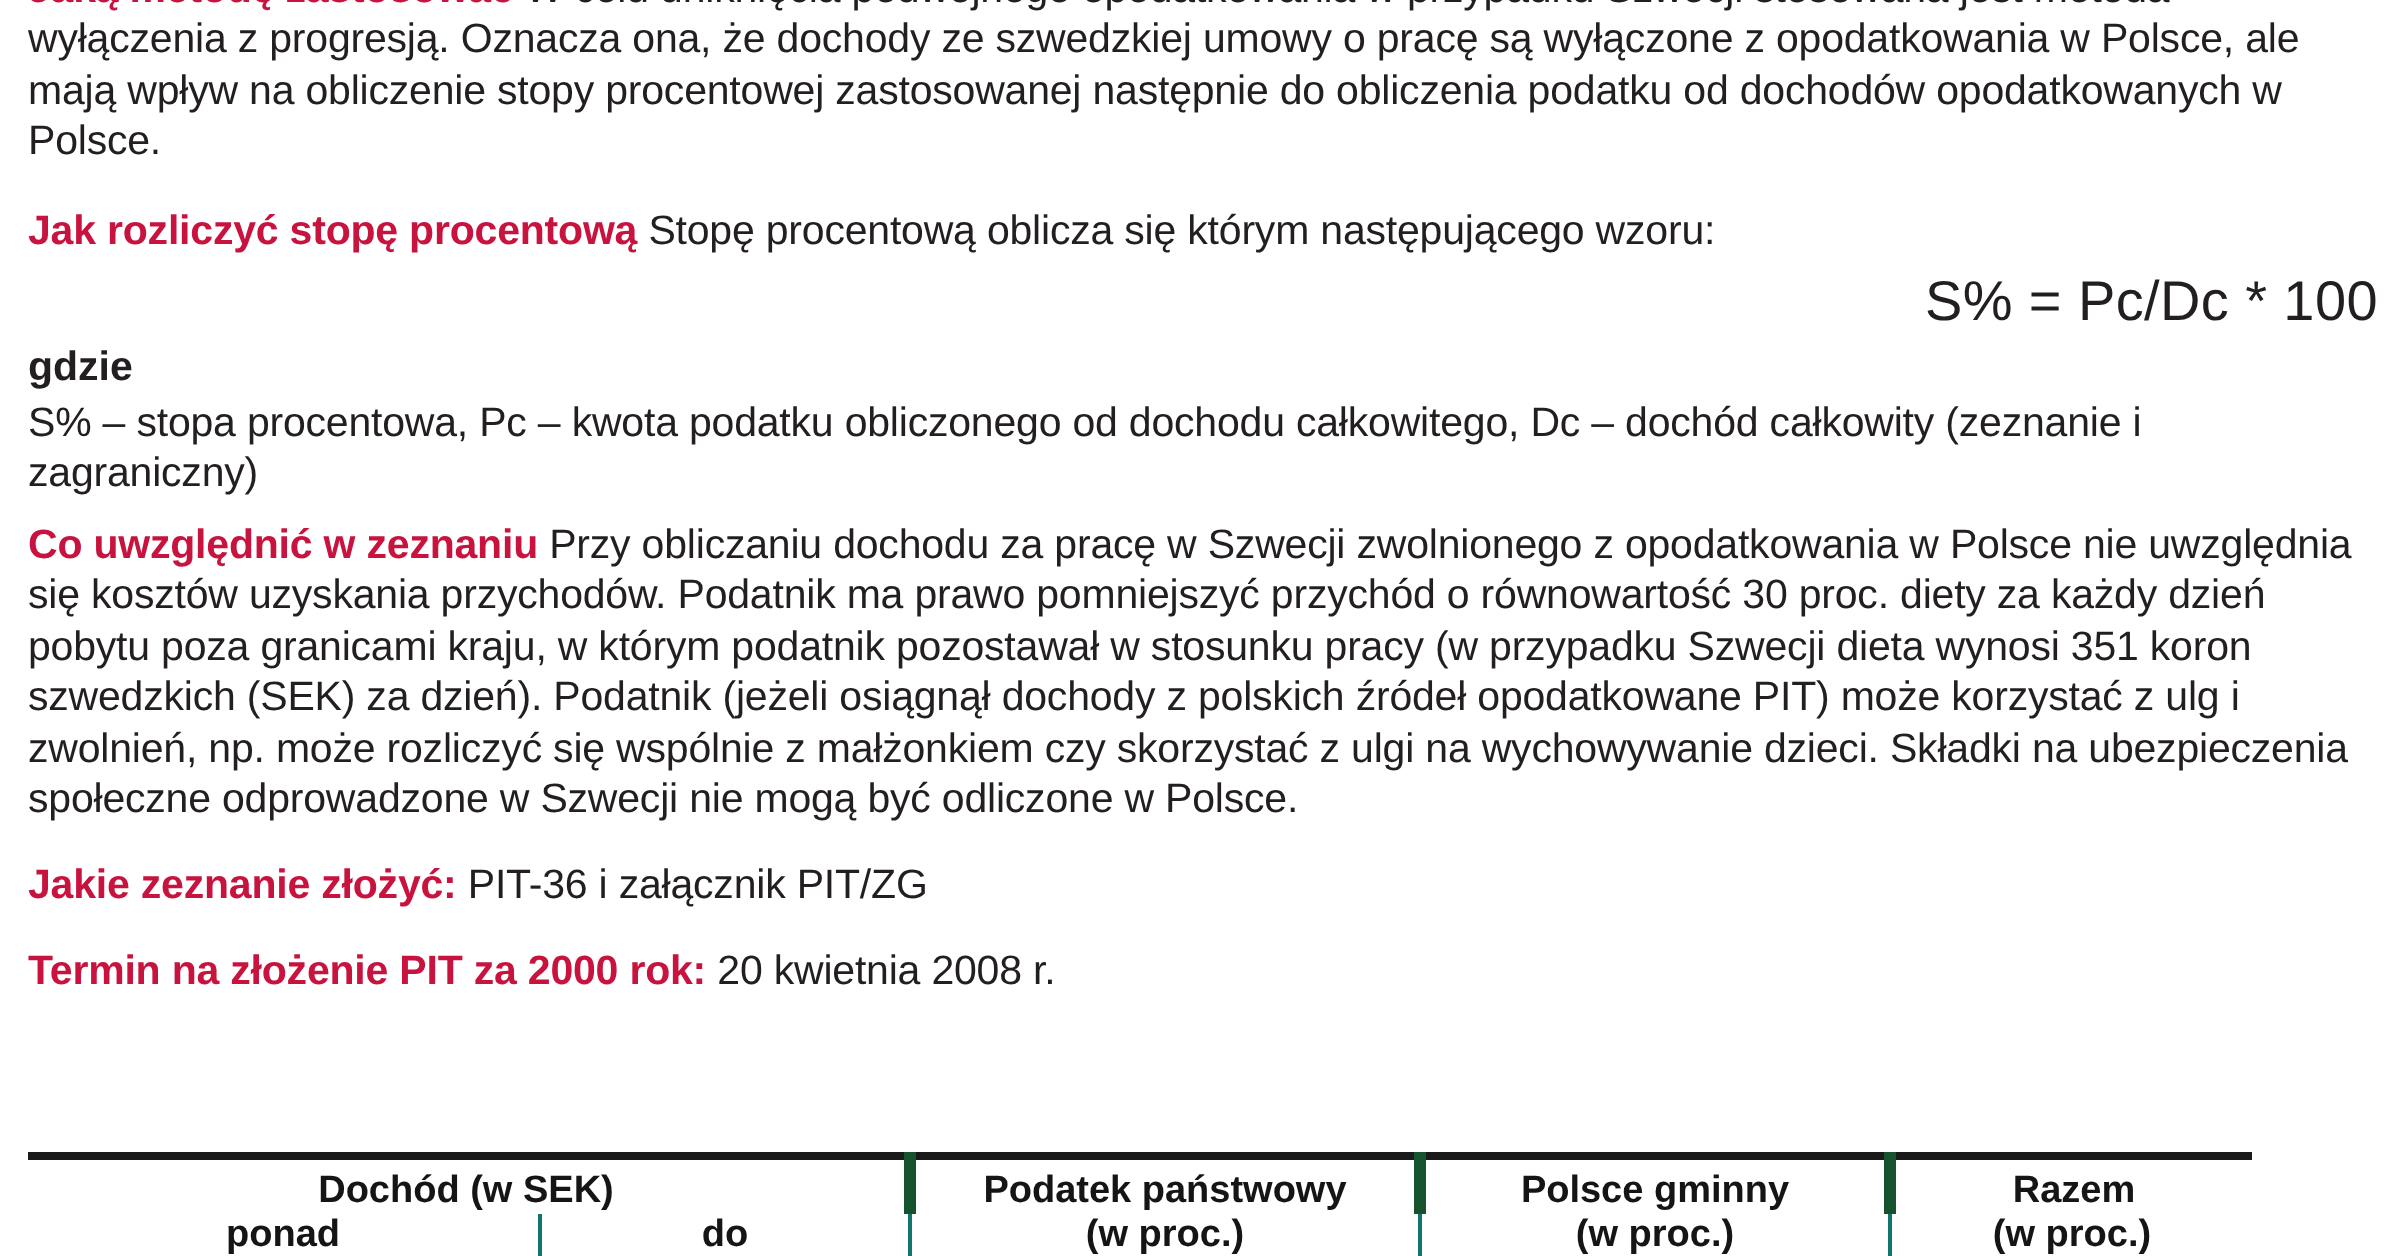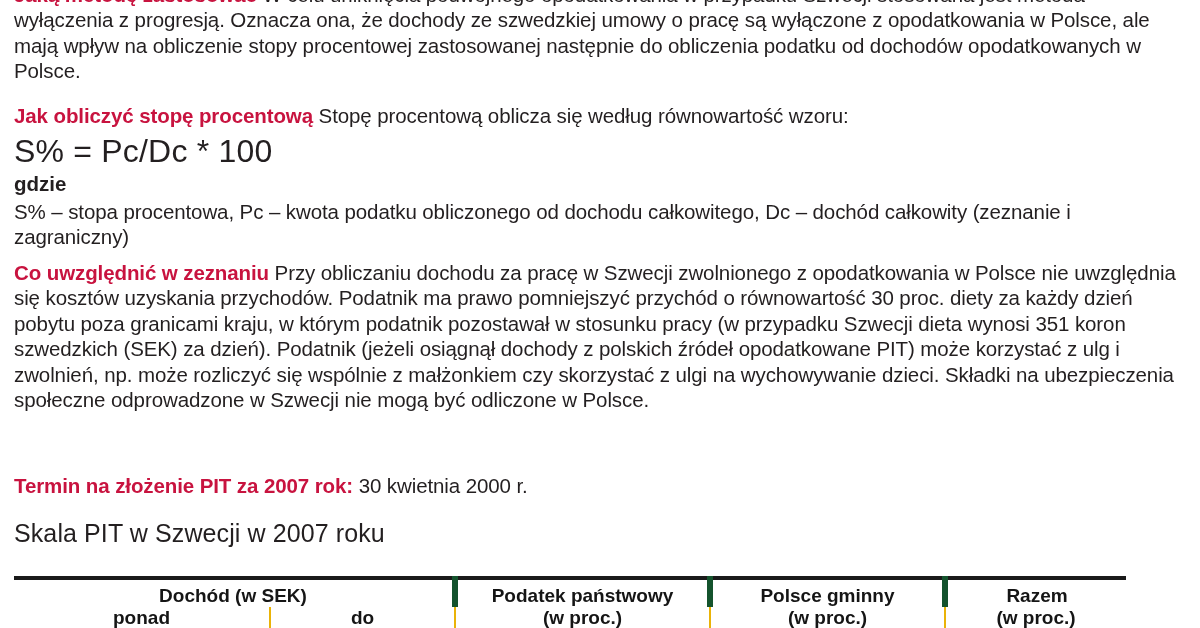"Jak obliczyć stopę procentową" span.lead-red { text: obliczyć -> rozliczyć }
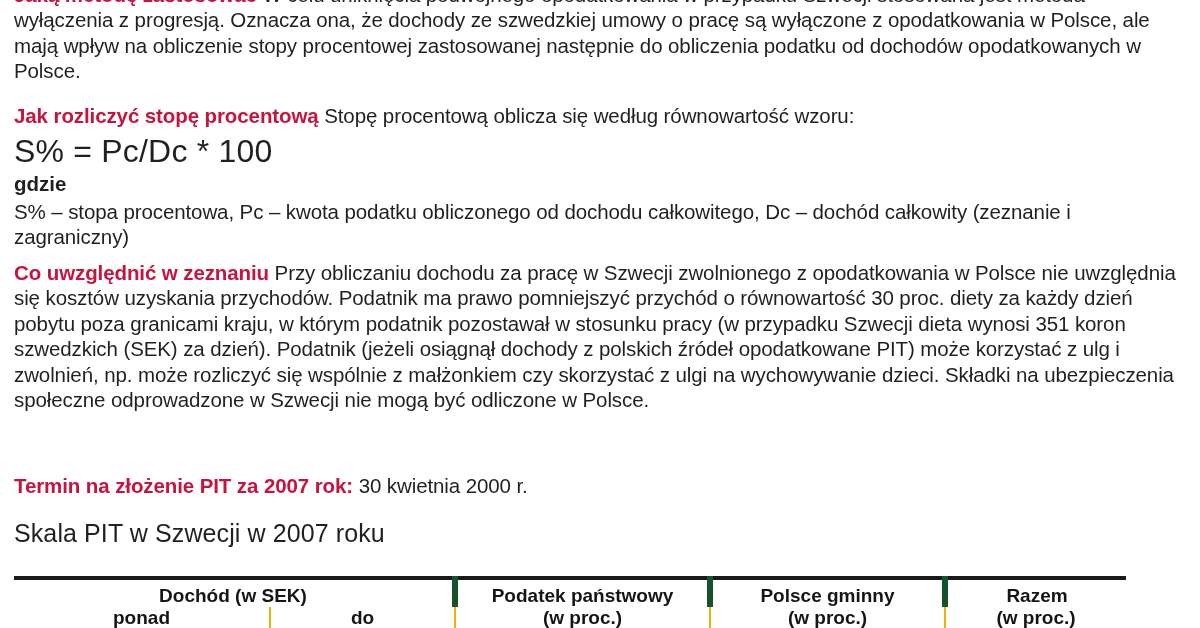"Stopę procentową oblicza się według" span { text: według równowartość -> którym następującego }
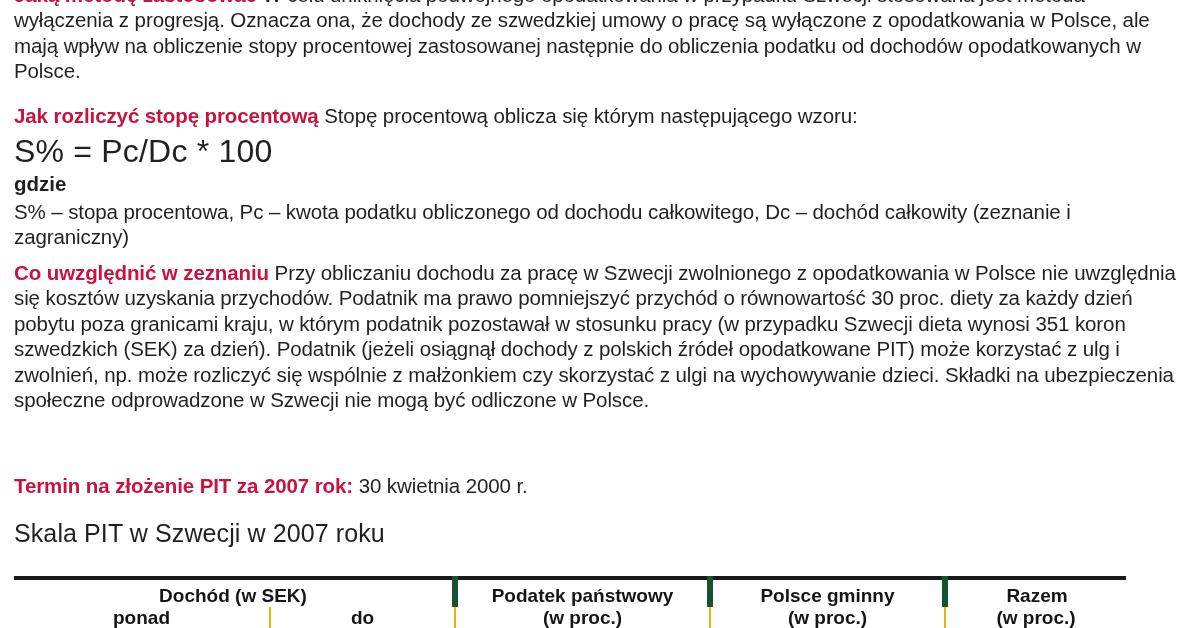"S% = Pc/Dc * 100" .formula { font-size: 32px -> 28px; text-align: none -> right }
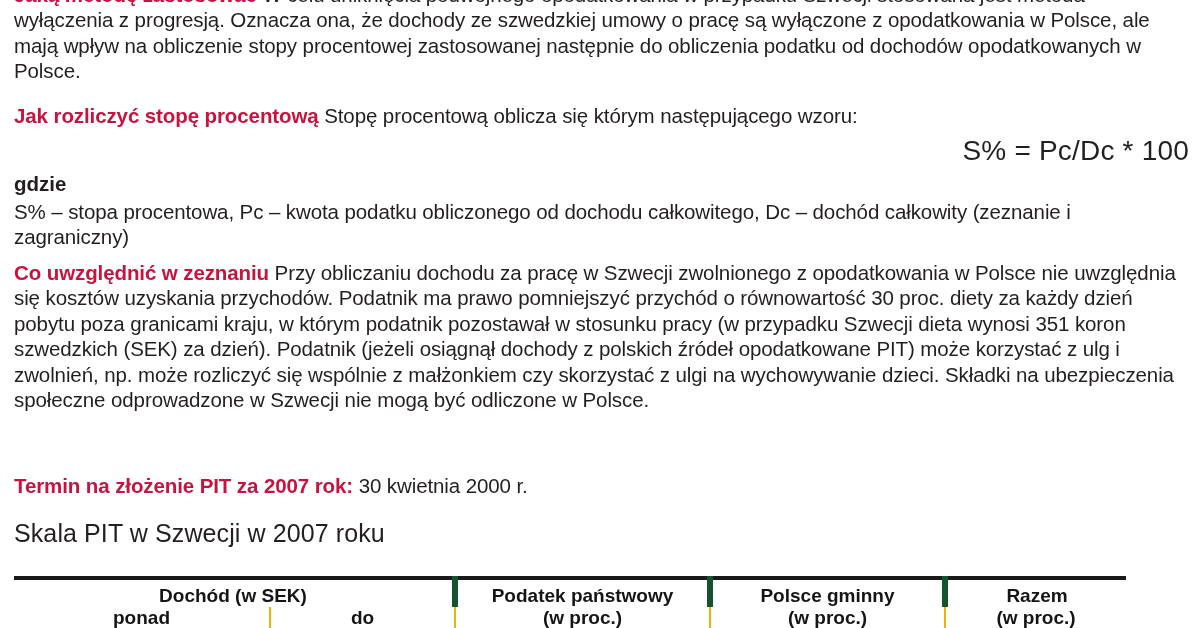"Jakie zeznanie złożyć: PIT-36 i" p.para { html: none -> <p><span>Jakie zeznanie złożyć:</span><span> PIT-36 i załącznik PIT/ZG</span></p> }
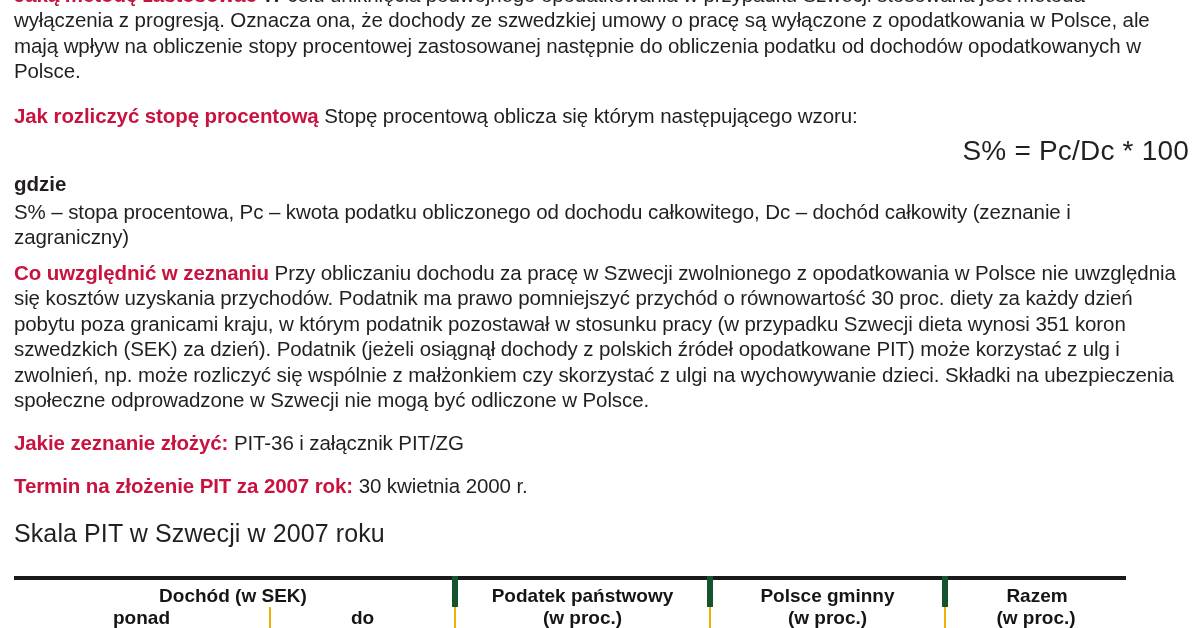"Termin na złożenie PIT za" span.lead-red { text: 2007 -> 2000 }
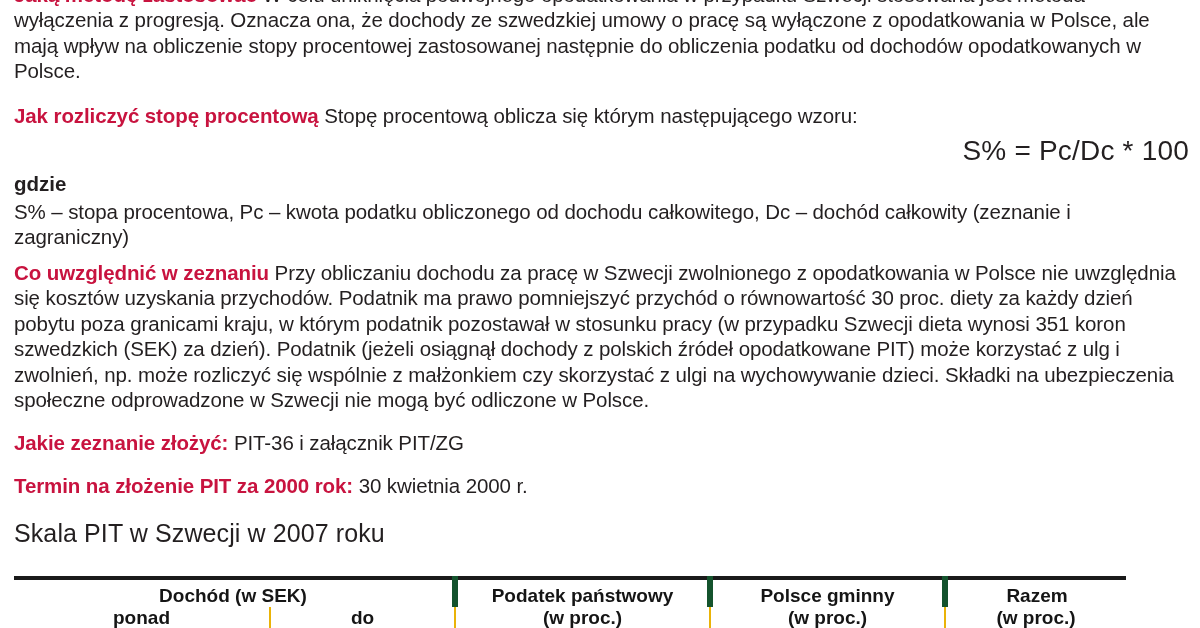"30 kwietnia 2000 r." span { text: 30 kwietnia 2000 -> 20 kwietnia 2008 }
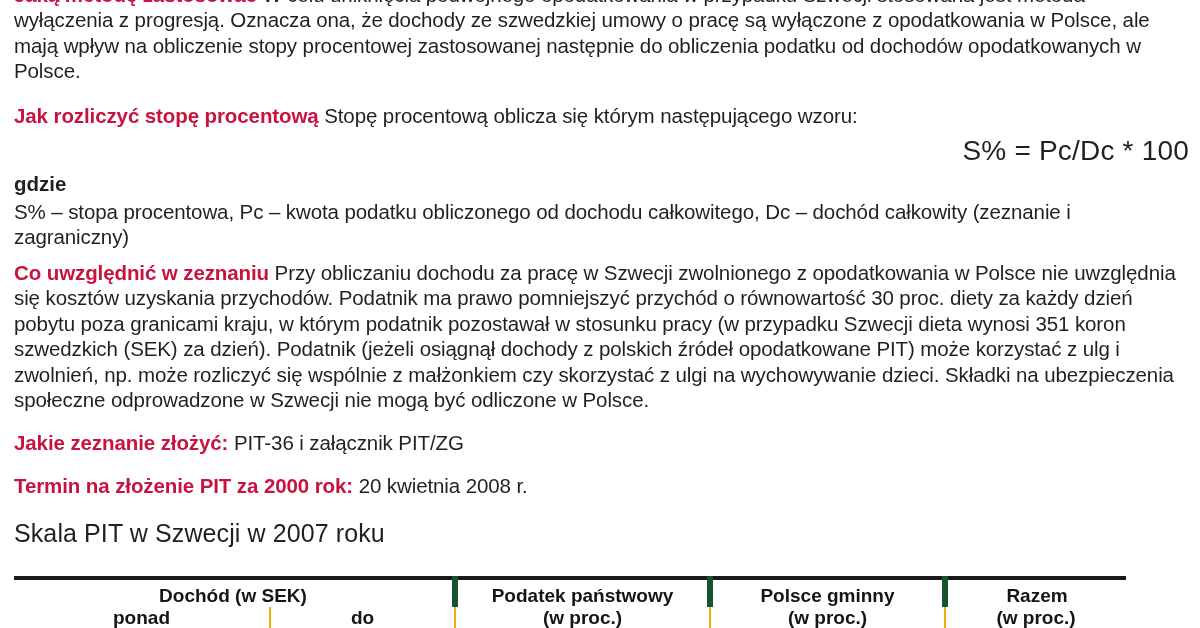"Skala PIT w Szwecji w" div.scale-title { html: <div>Skala PIT w Szwecji w 2007 roku</div> -> none }
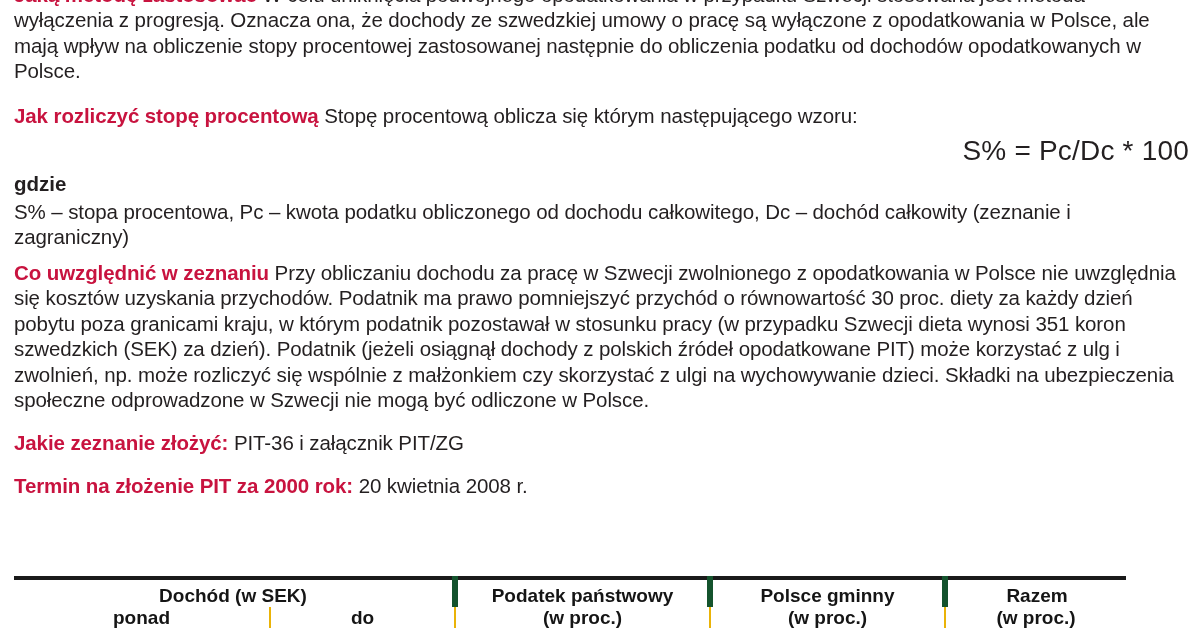"do" table.pit td { border-left: 2px solid #eab308 -> 2px solid #0f766e }
